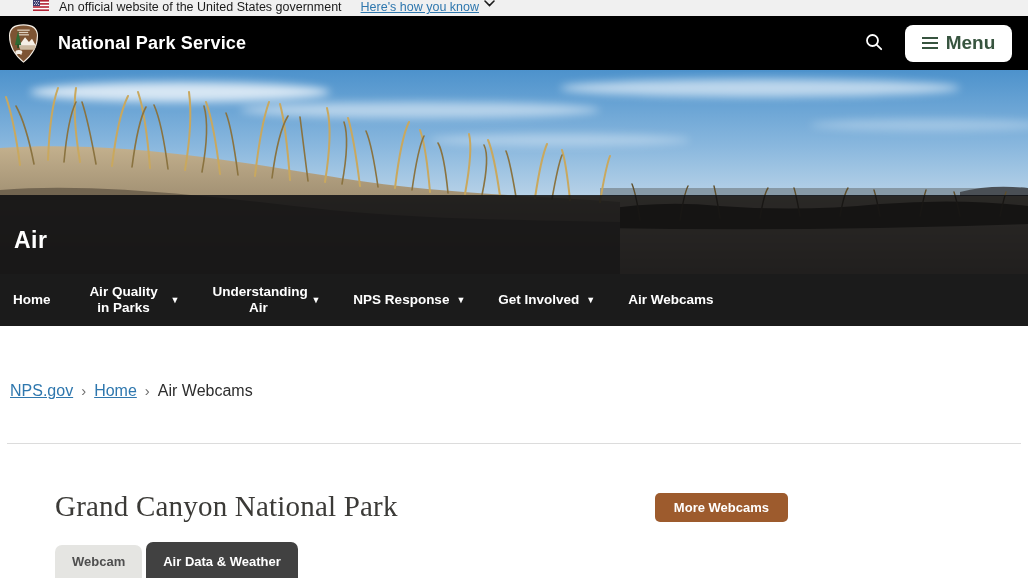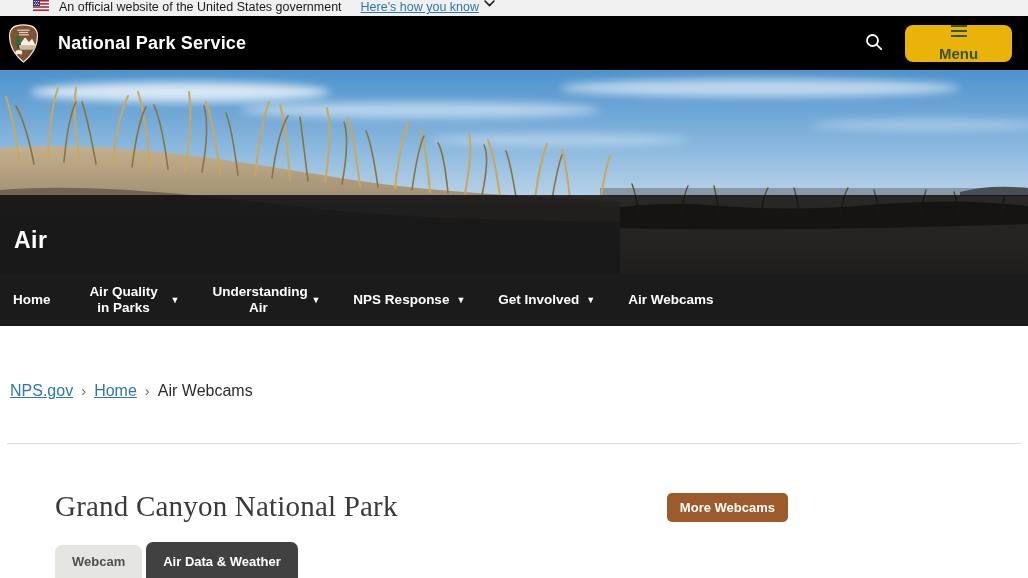"Menu" .menu-btn { background: #eab308 -> #ffffff; flex-direction: column -> none; font-size: 15px -> 19px }
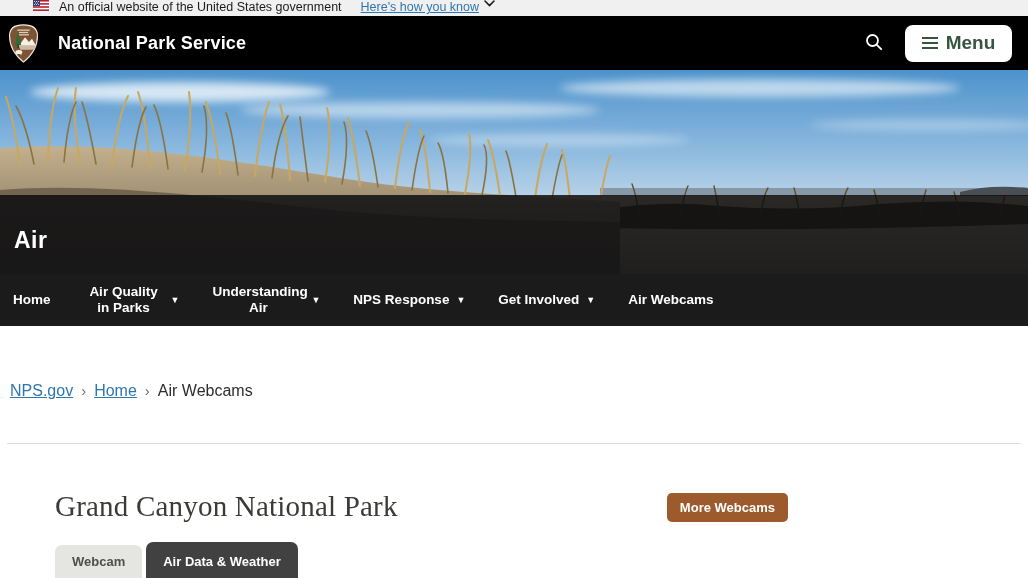"More Webcams" .more-webcams-btn { padding: 7px 13px -> 7px 19px }
